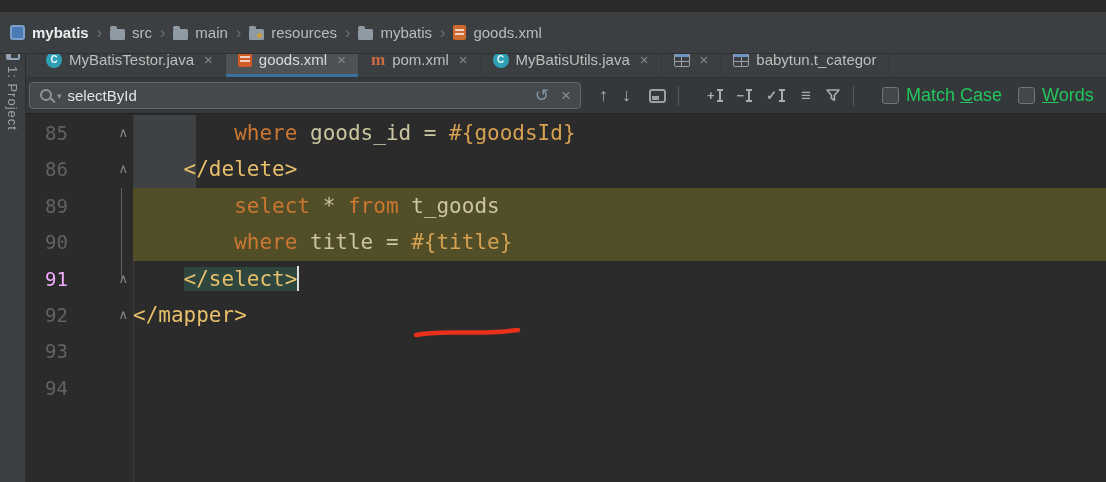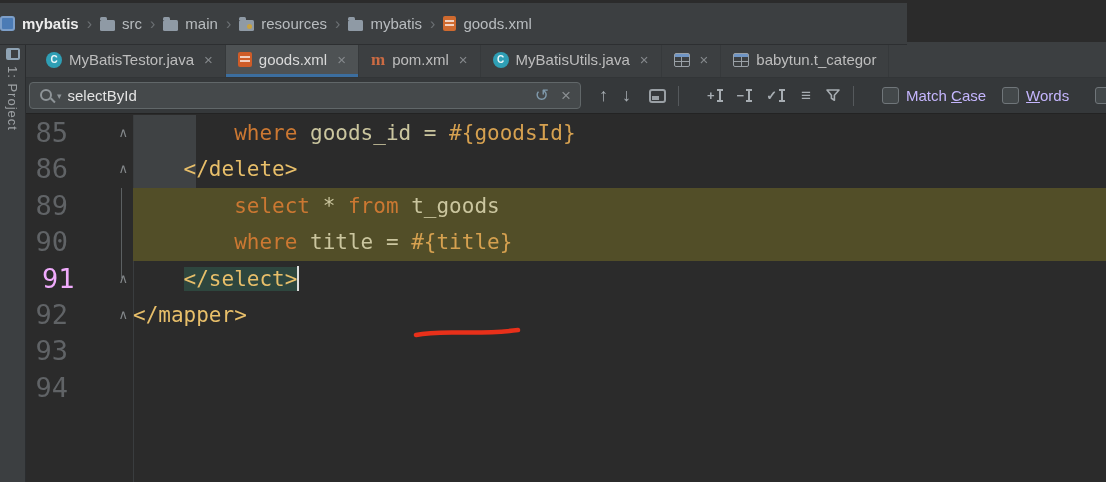"mybatis" .breadcrumb-bar { padding-left: none -> 10px; top: 3px -> 12px; width: 907px -> 1106px }
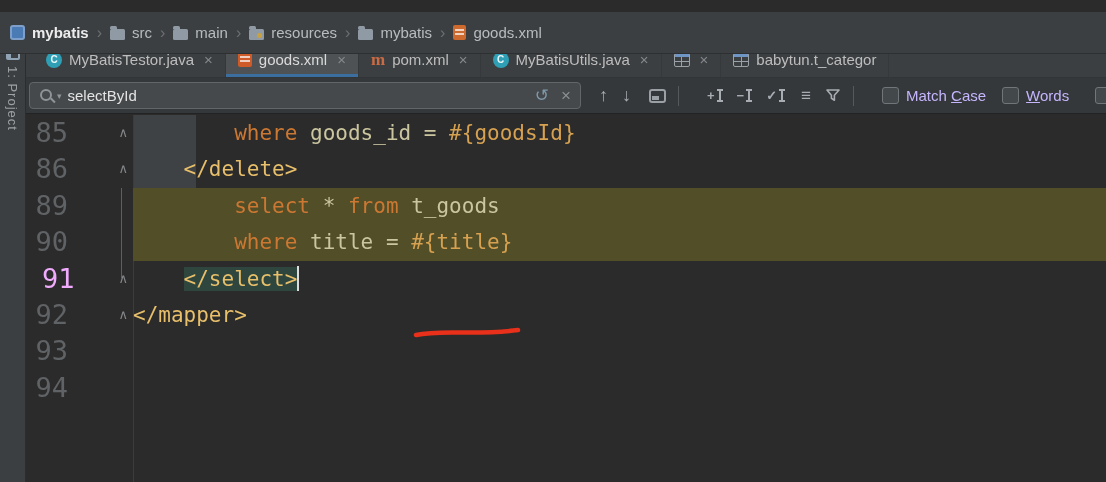"Match Case" .chk-row { align-items: flex-end -> center; color: #c4b5fd -> #22c55e; font-size: 15px -> 18px }
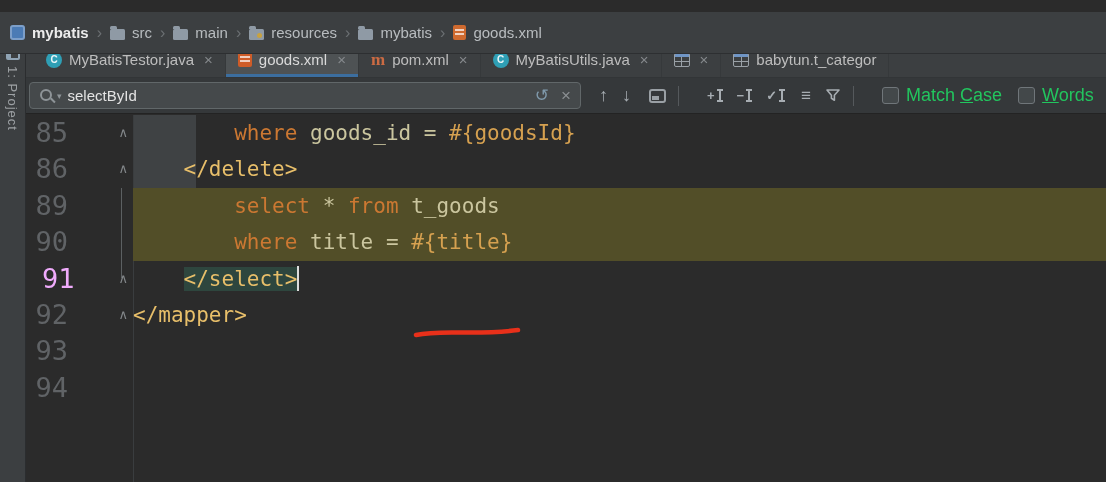"85" .ln { font-size: 27px -> 19px }
